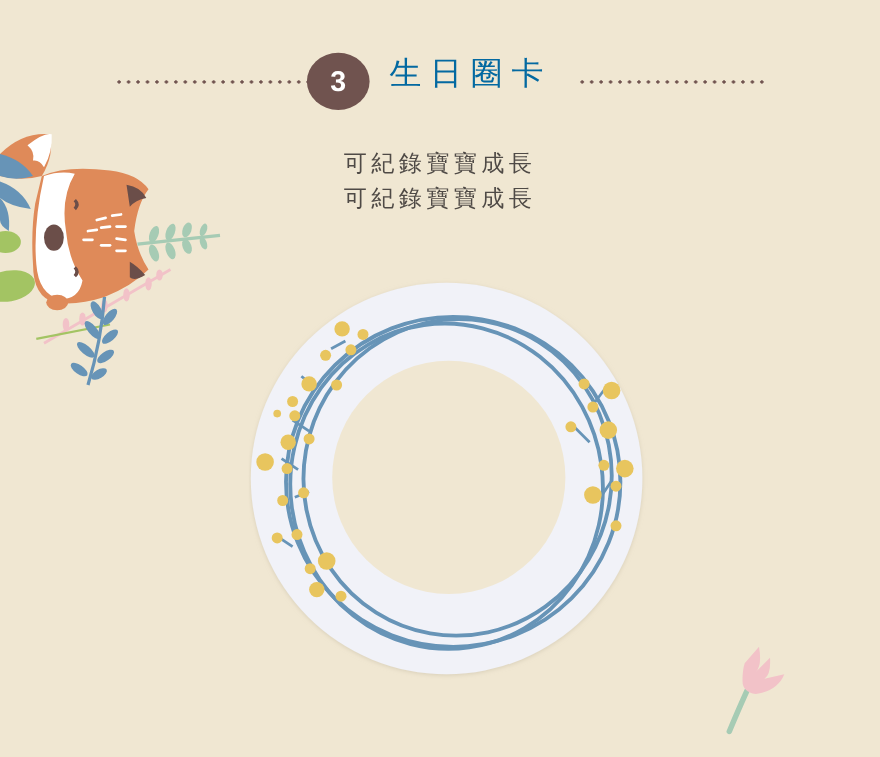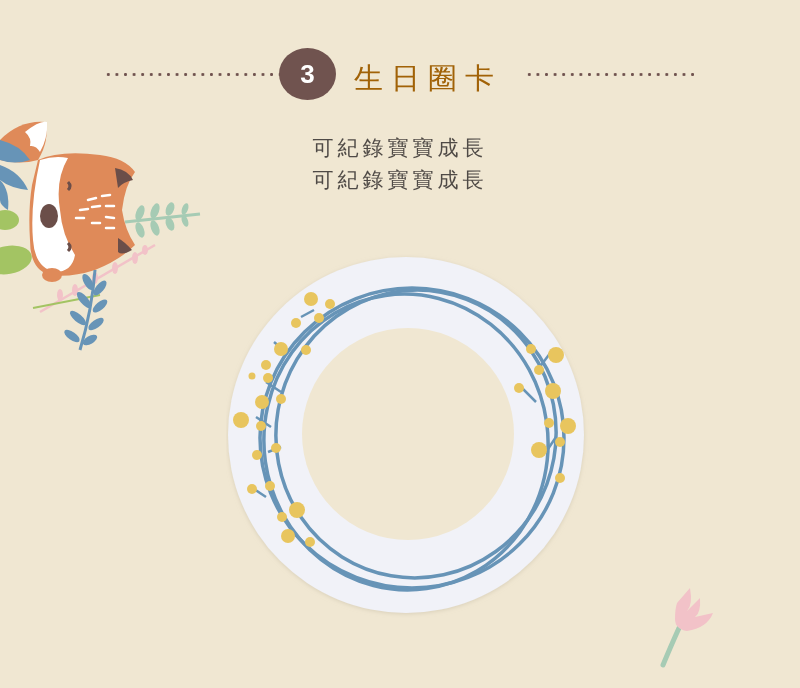"生日圈卡" .title { color: #a16207 -> #0369a1; top: 12px -> 0 }
